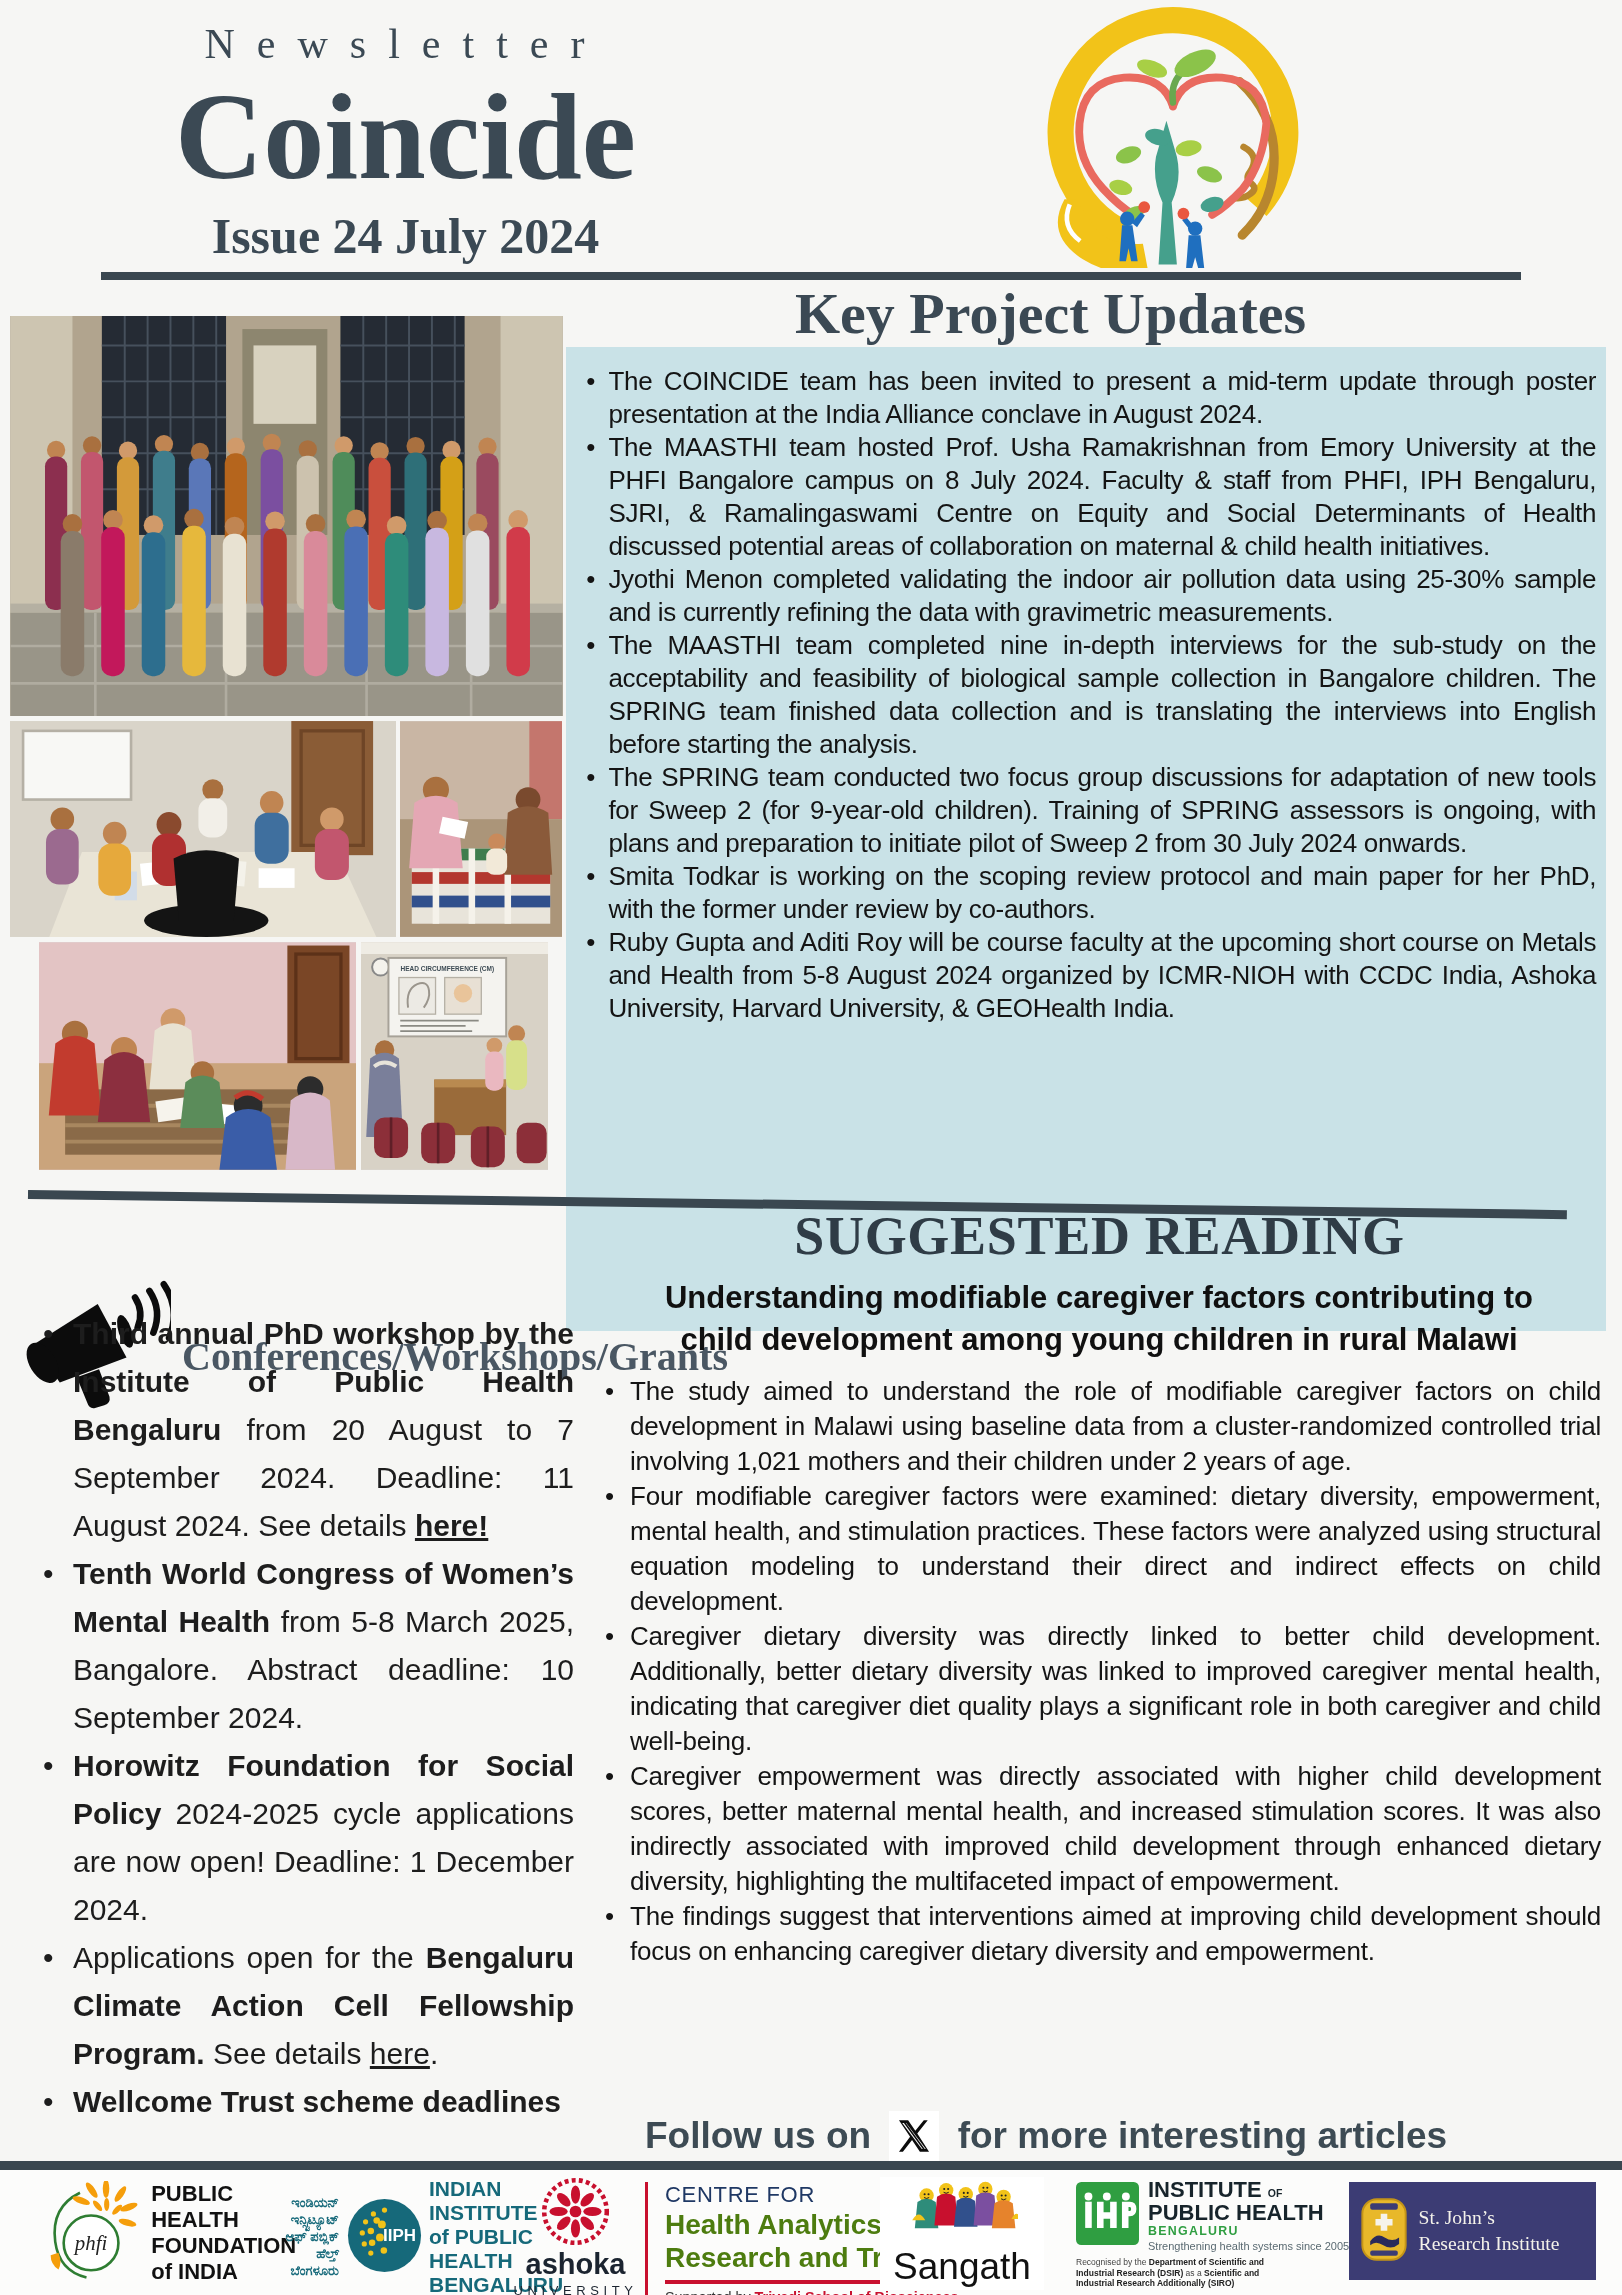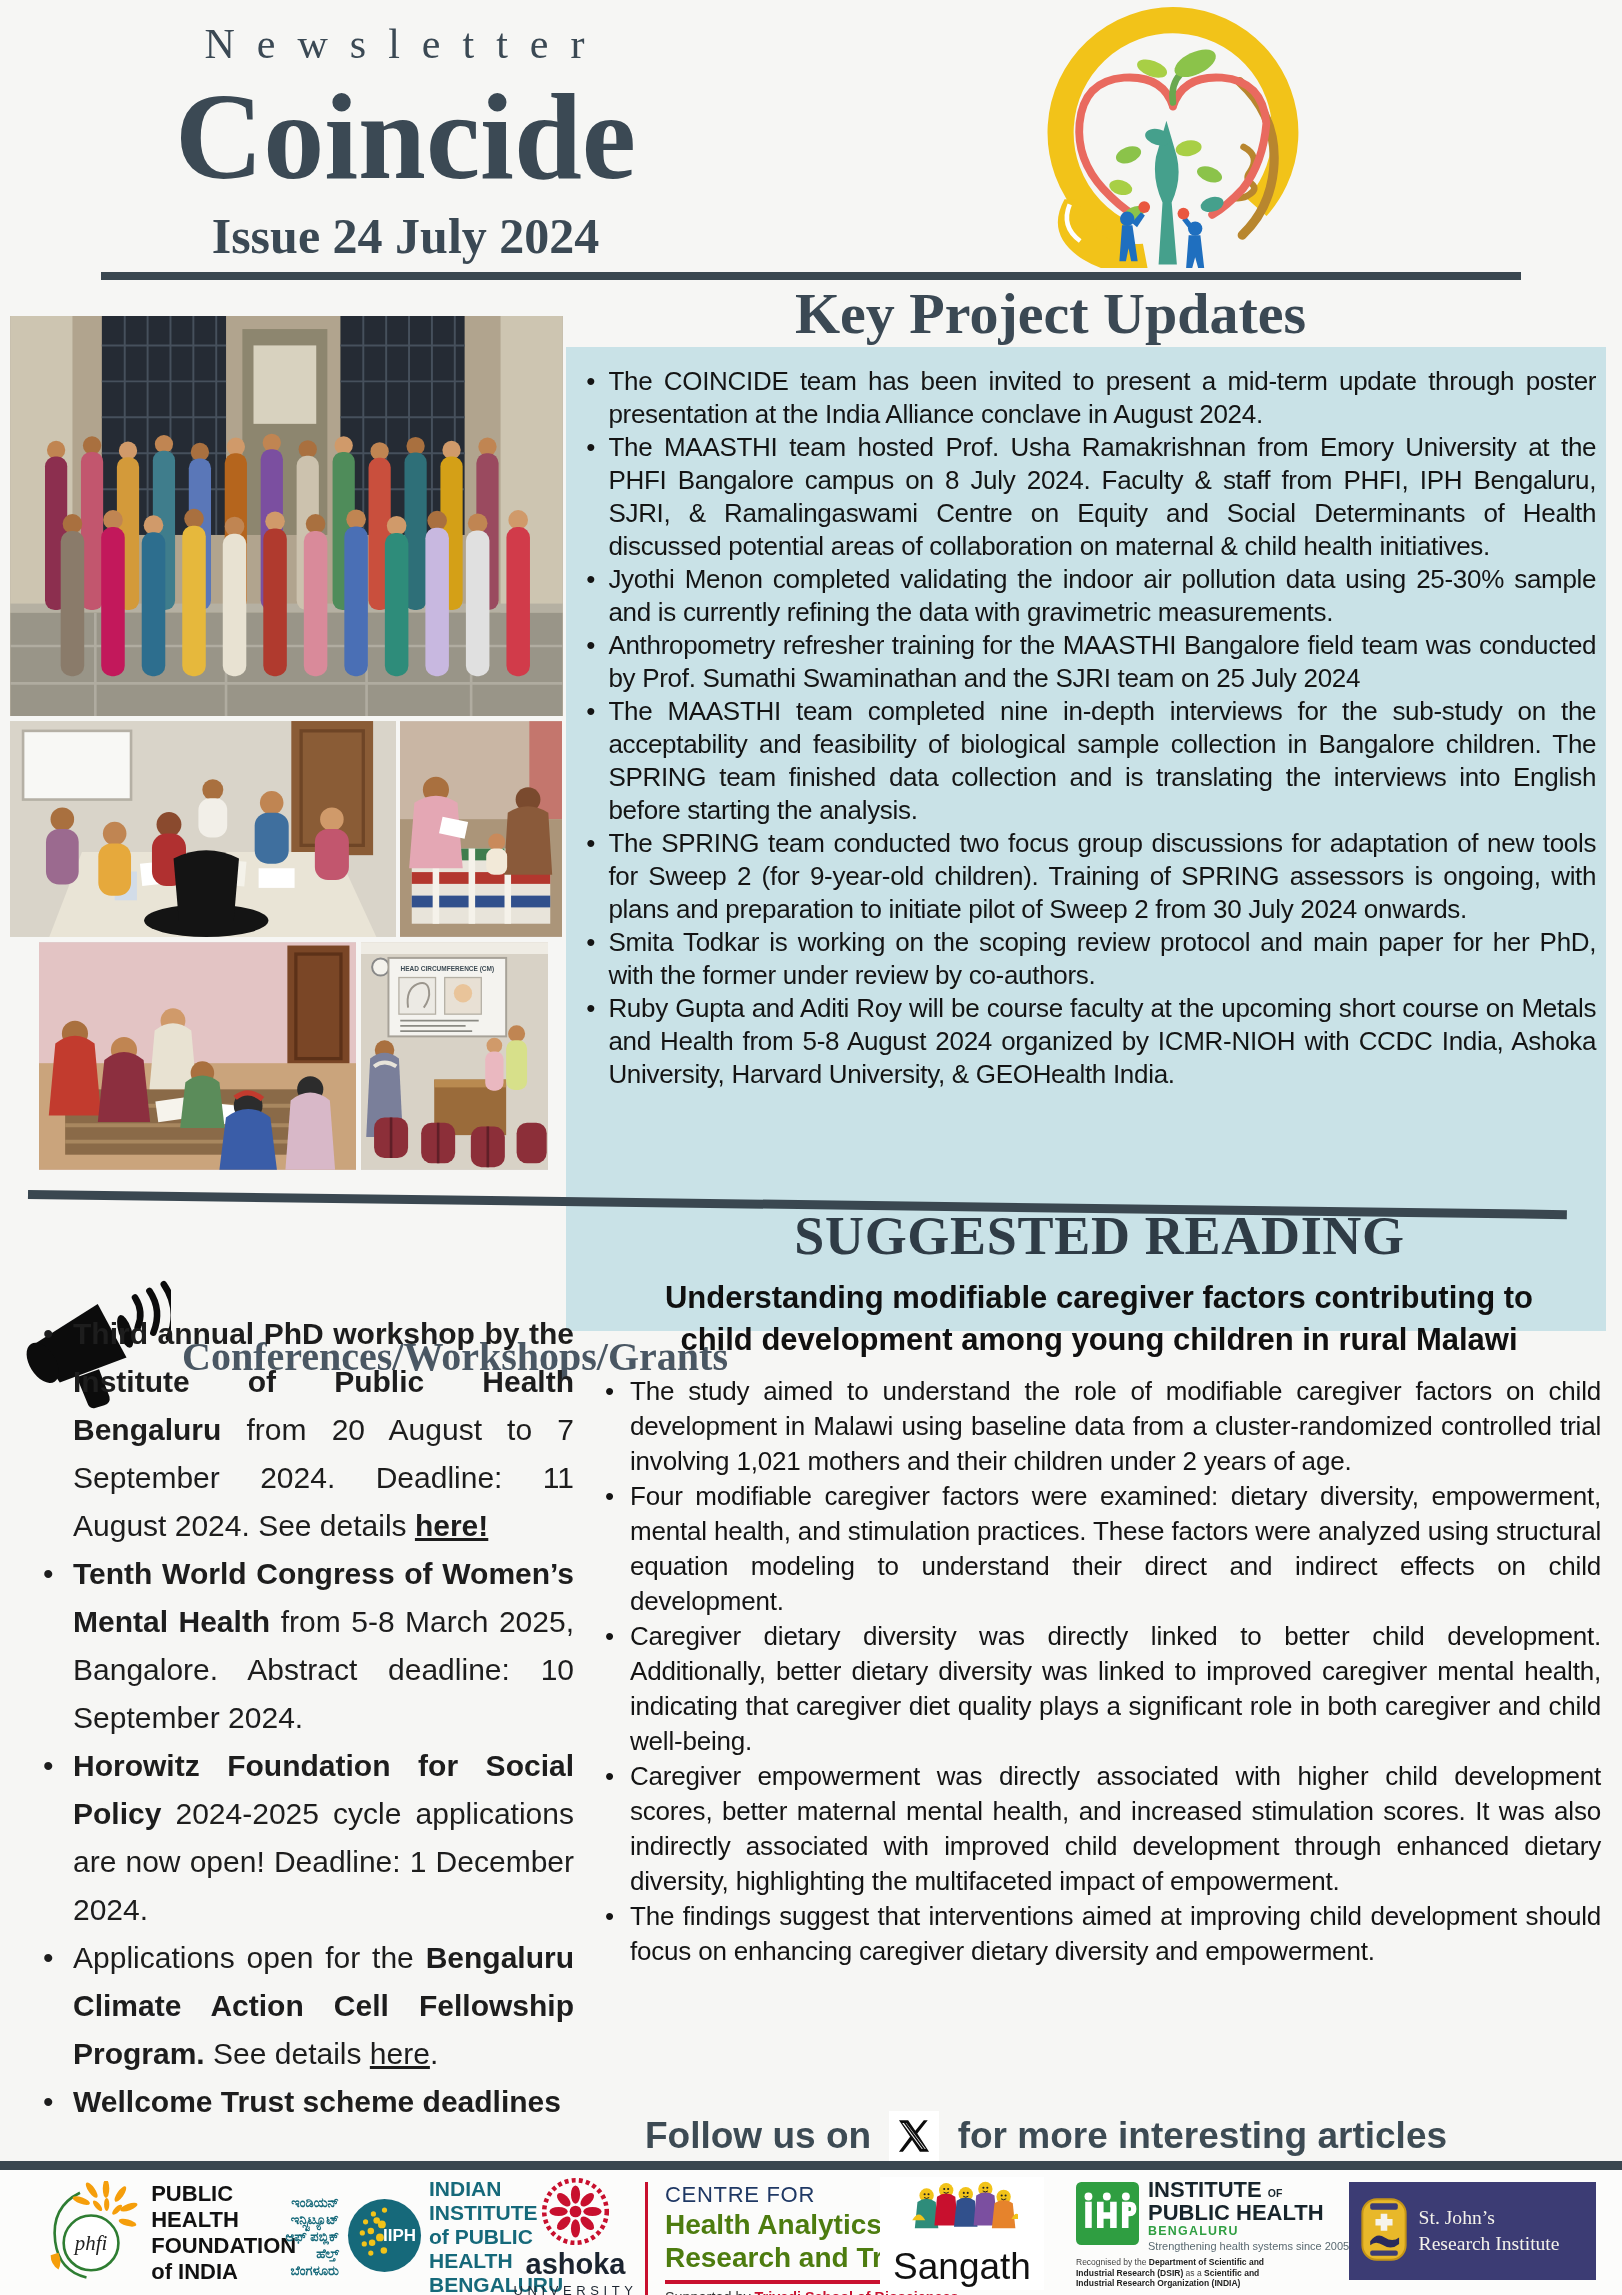"Anthropometry refresher training for the" li { html: <li>Anthropometry refresher training for the MAASTHI Bangalore field team was conducted by Prof. Sumathi Swaminathan and the SJRI team on 25 July 2024</li> -> none }
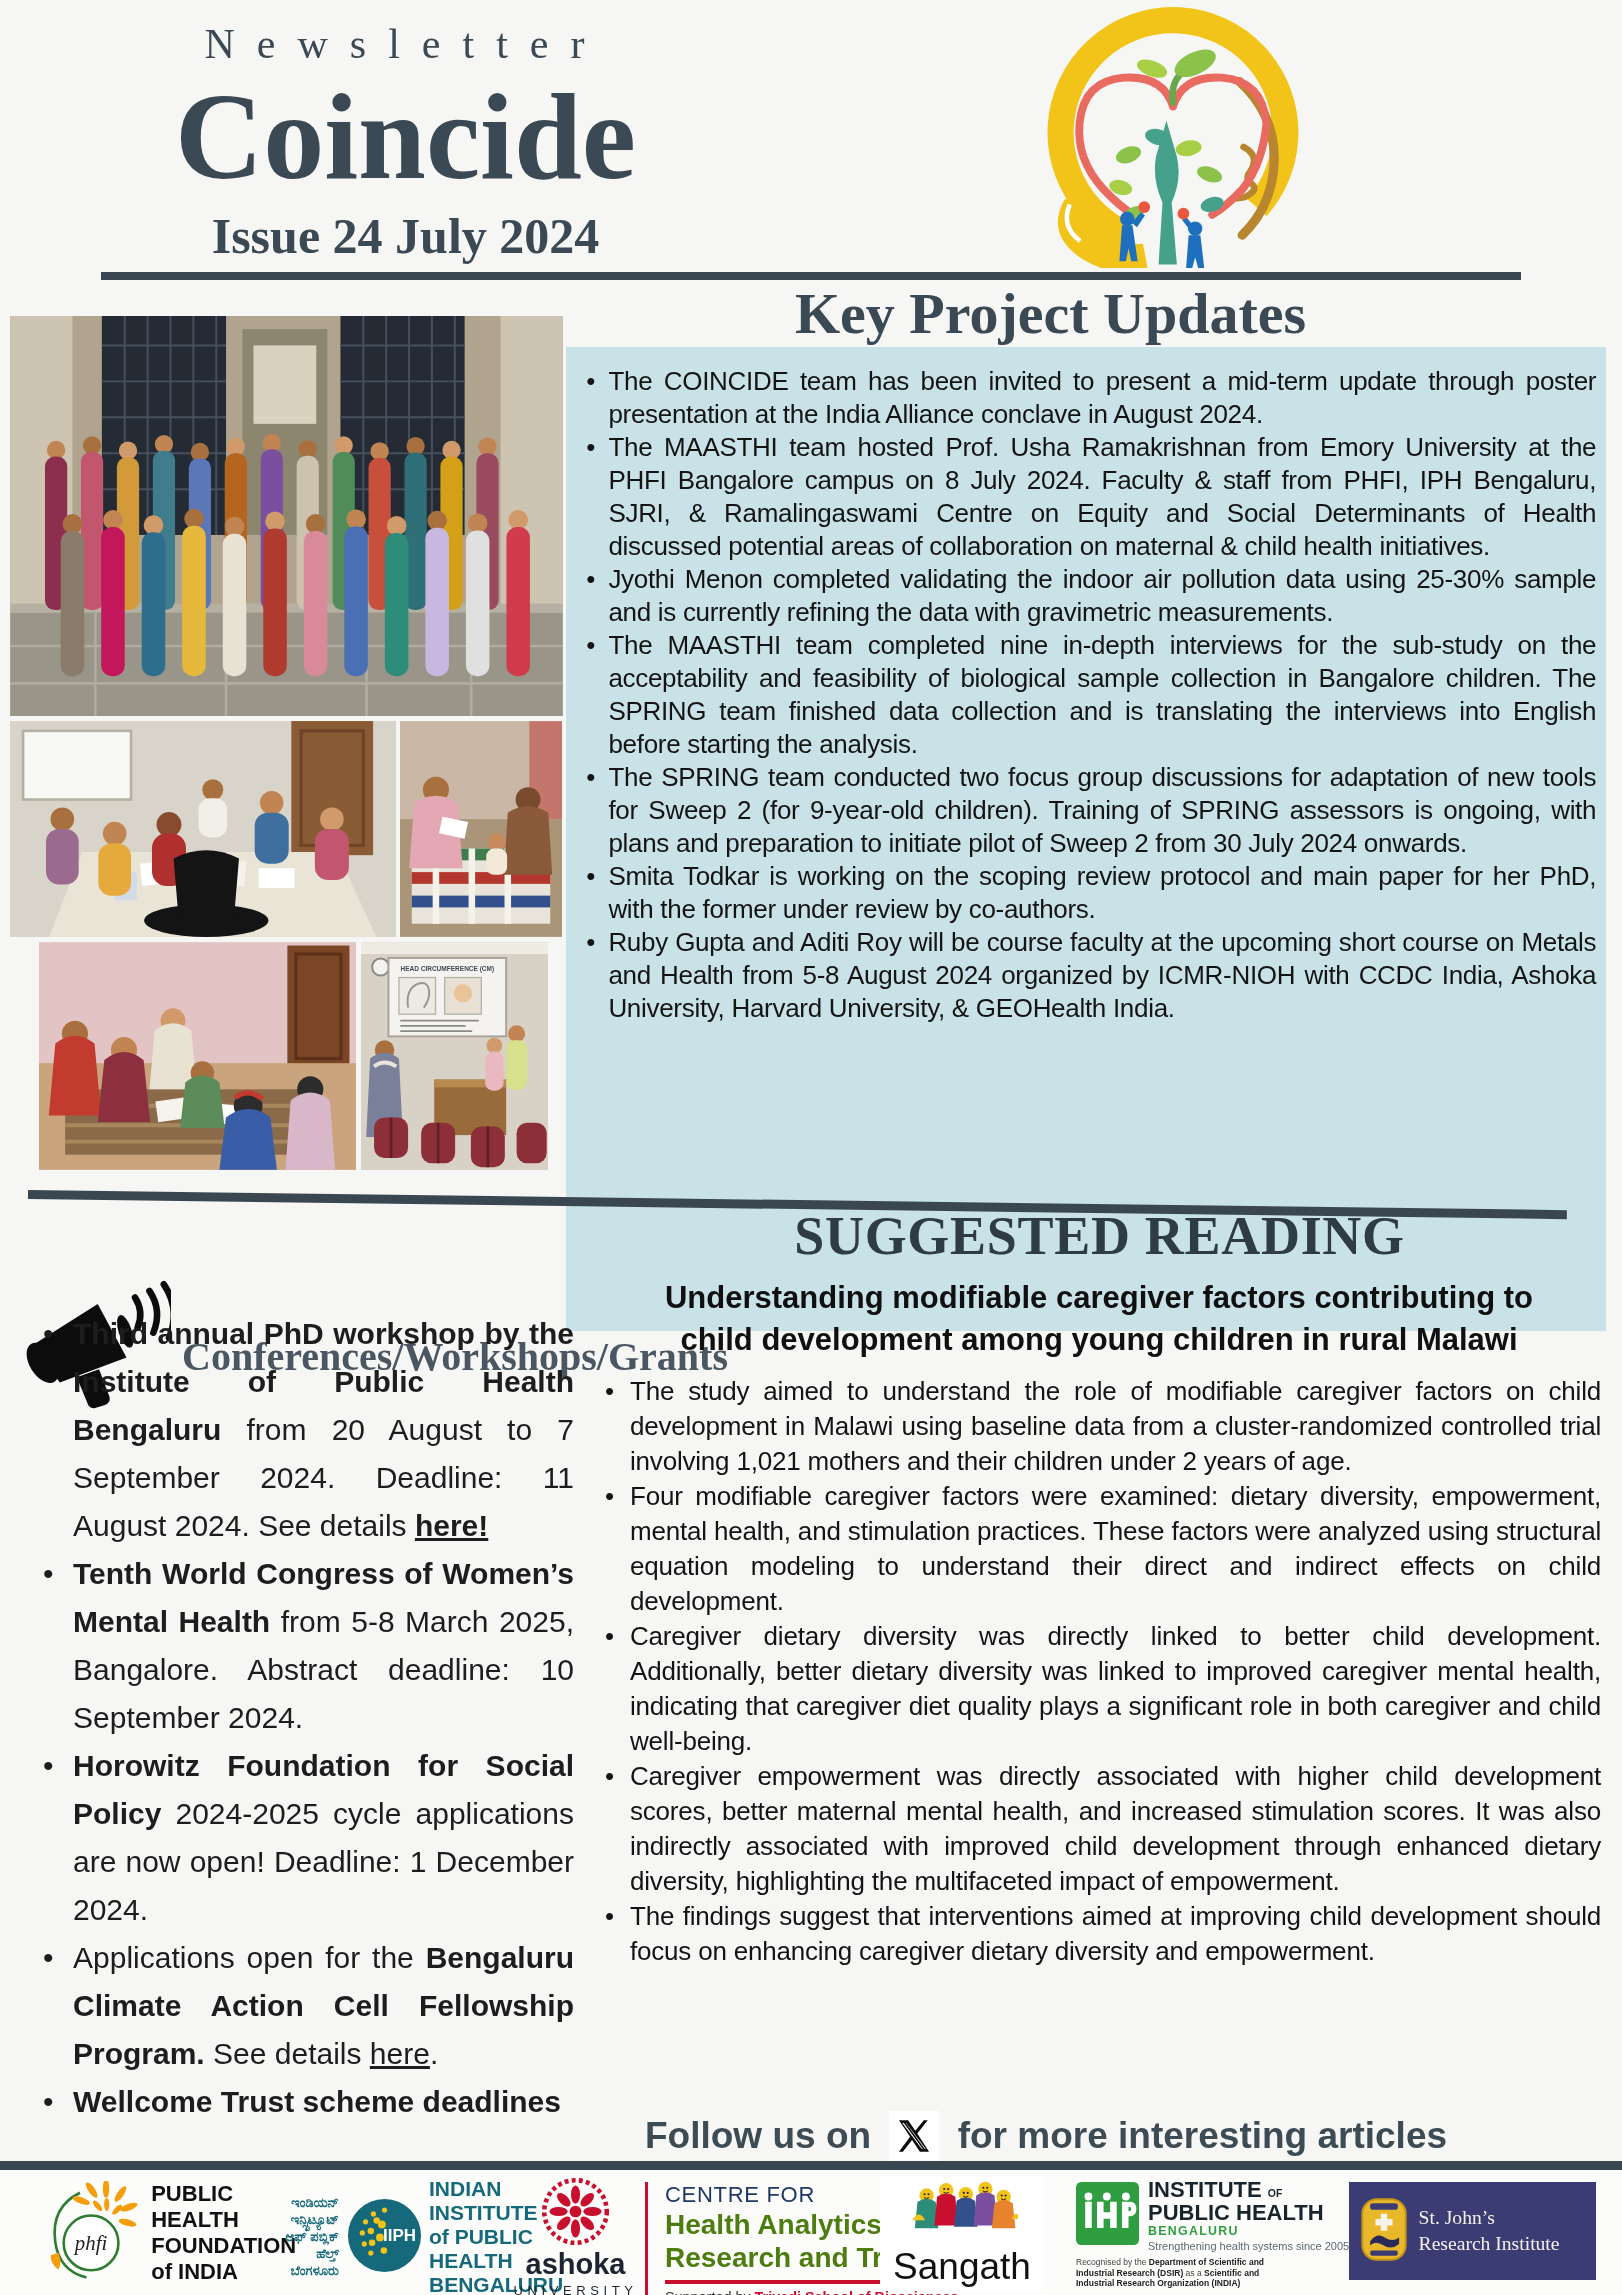"Scientific and Industrial Research" b { text: Organization (INDIA -> Additionally (SIRO }
